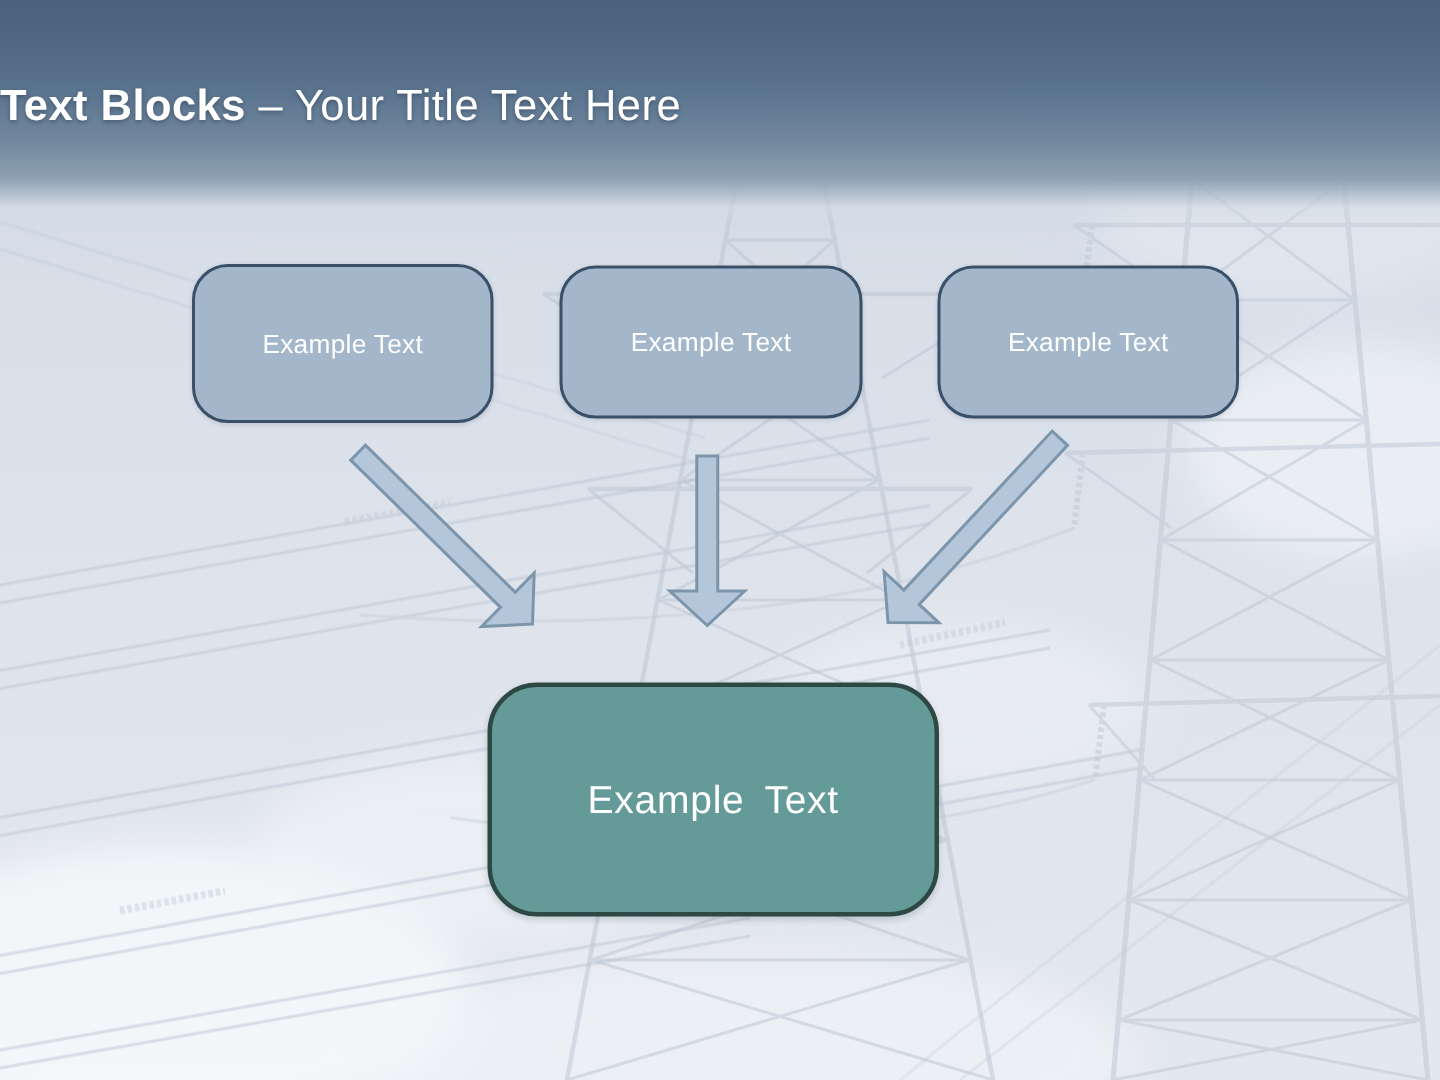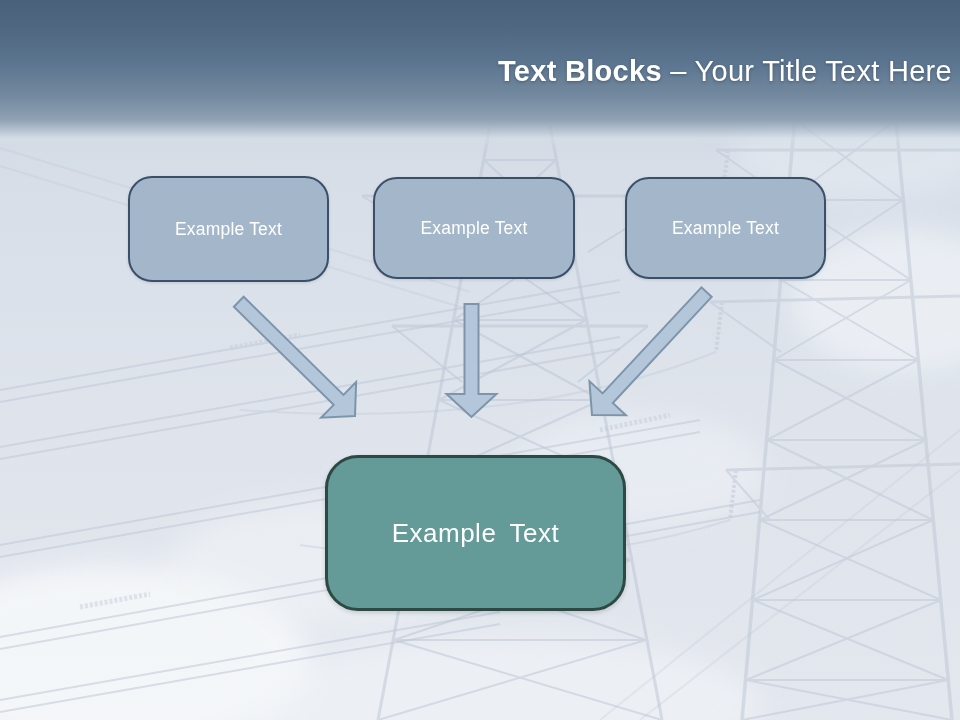"Text Blocks – Your Title" .title { text-align: right -> left }
